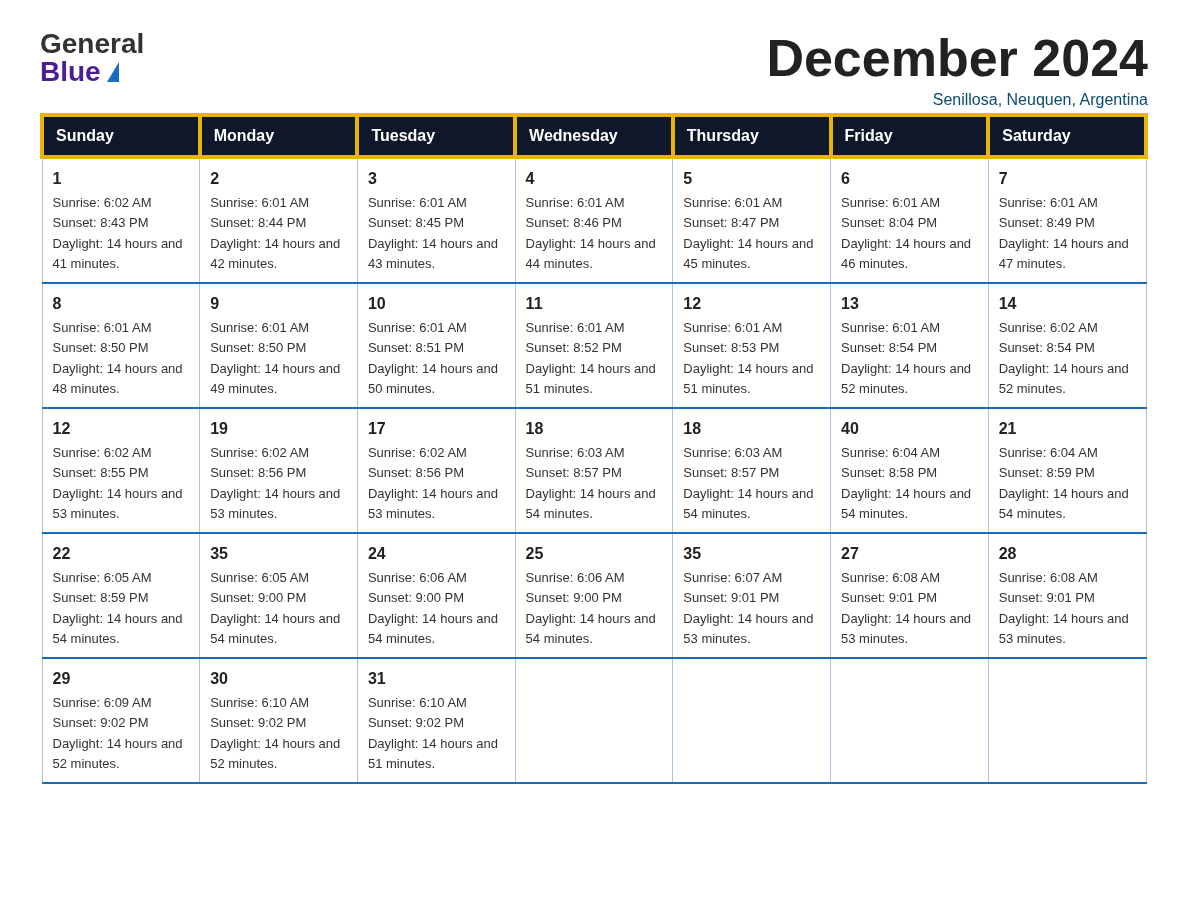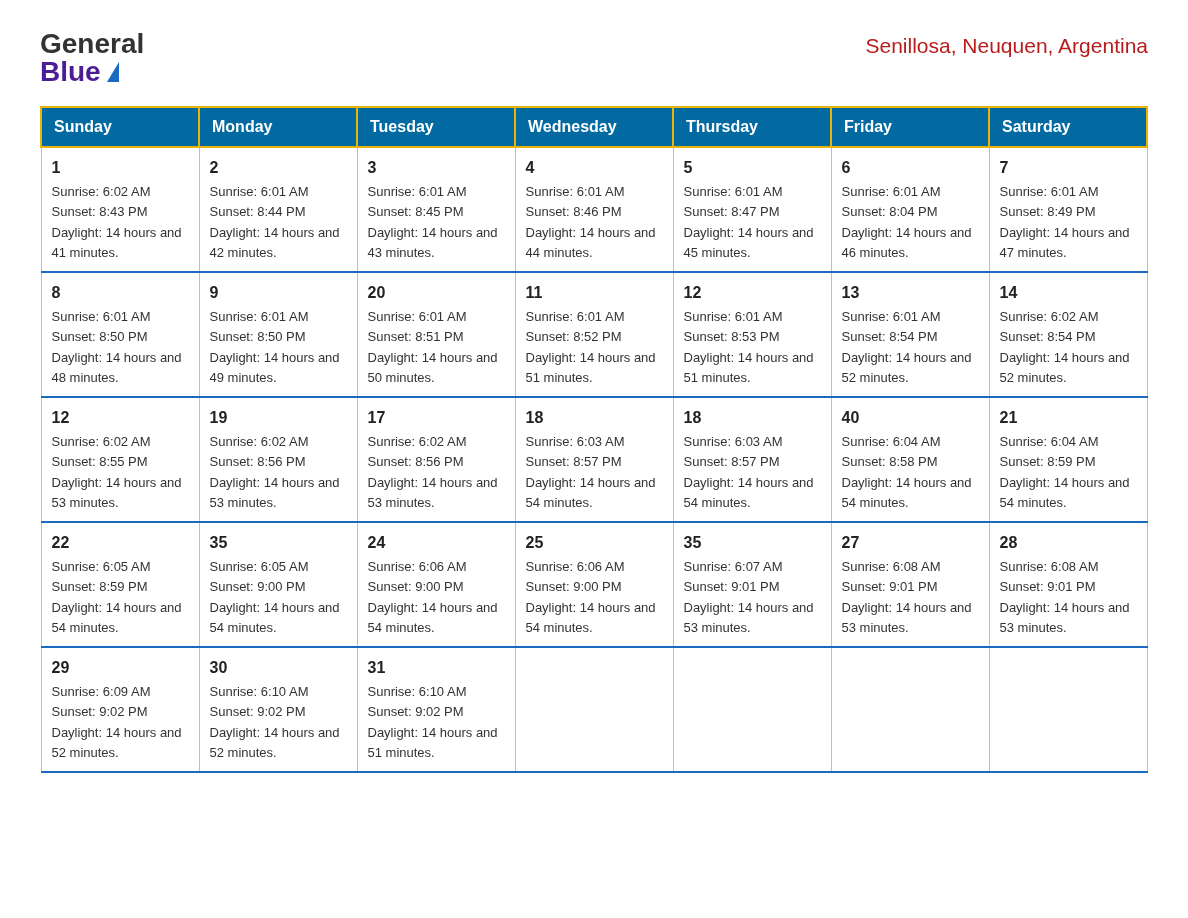"General" .header { margin-bottom: 20px -> 4px }
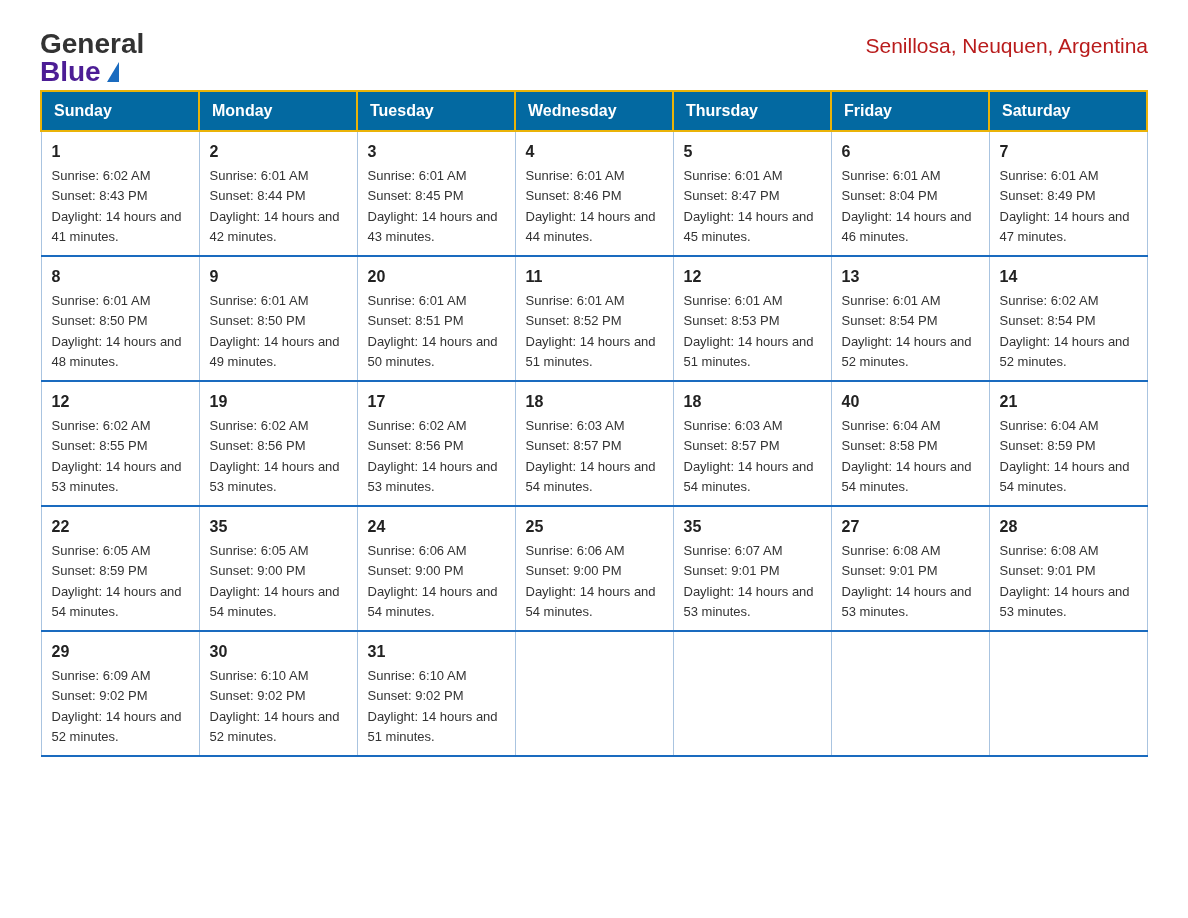"December 2024" div.month-title { html: none -> <div>December 2024</div> }
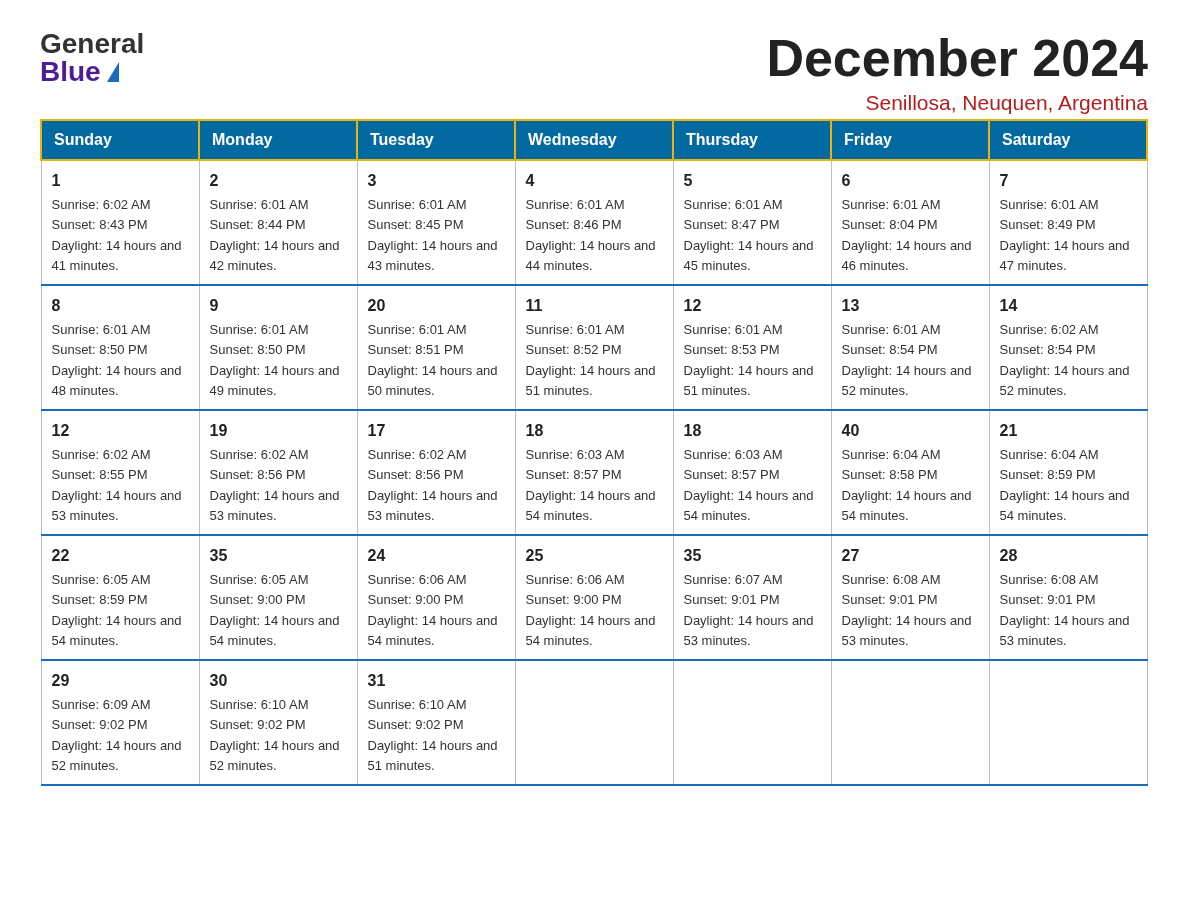"Senillosa, Neuquen, Argentina" .subtitle { color: #b91c1c -> #0c4a6e; font-size: 21px -> 16px }
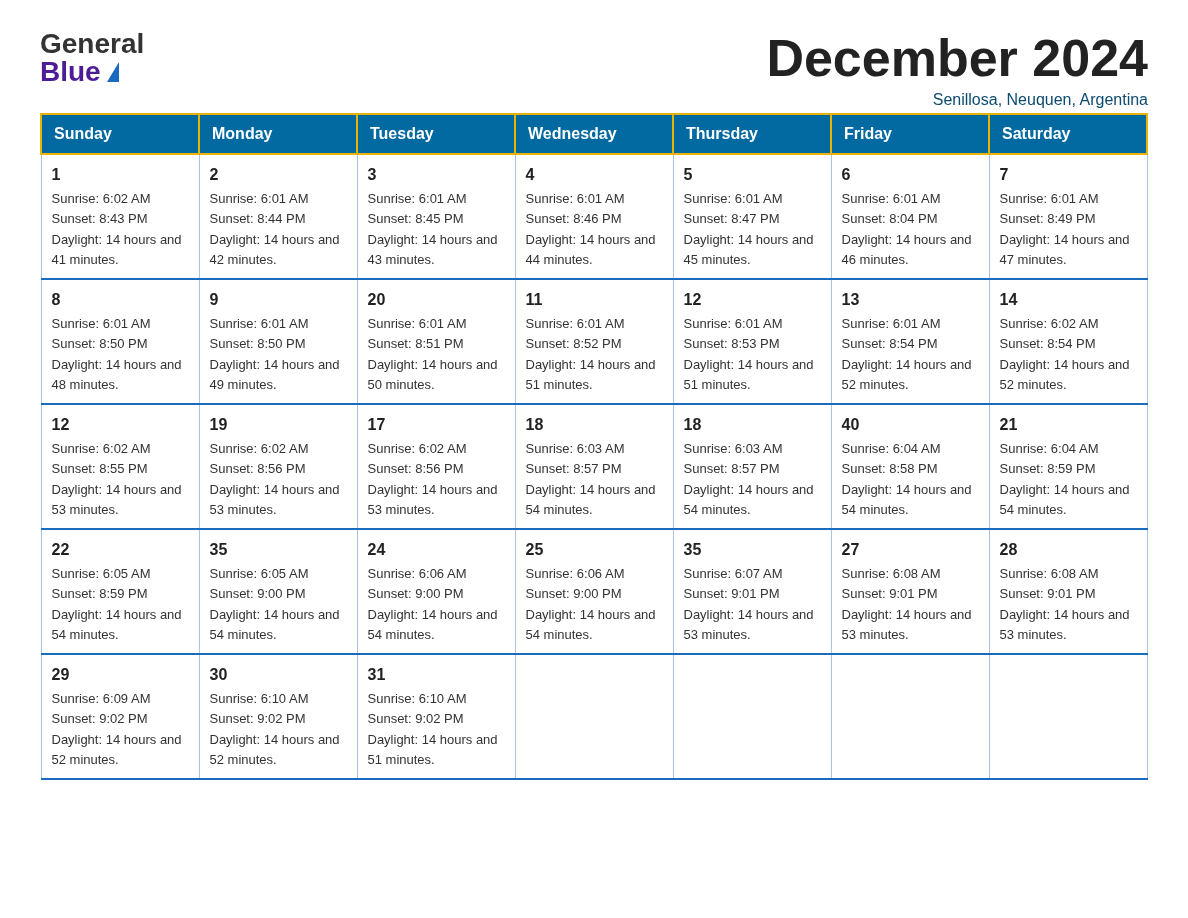"Sunday" .calendar th { background-color: #0369a1 -> #0f172a; border: 2px solid #eab308 -> 4px solid #eab308 }
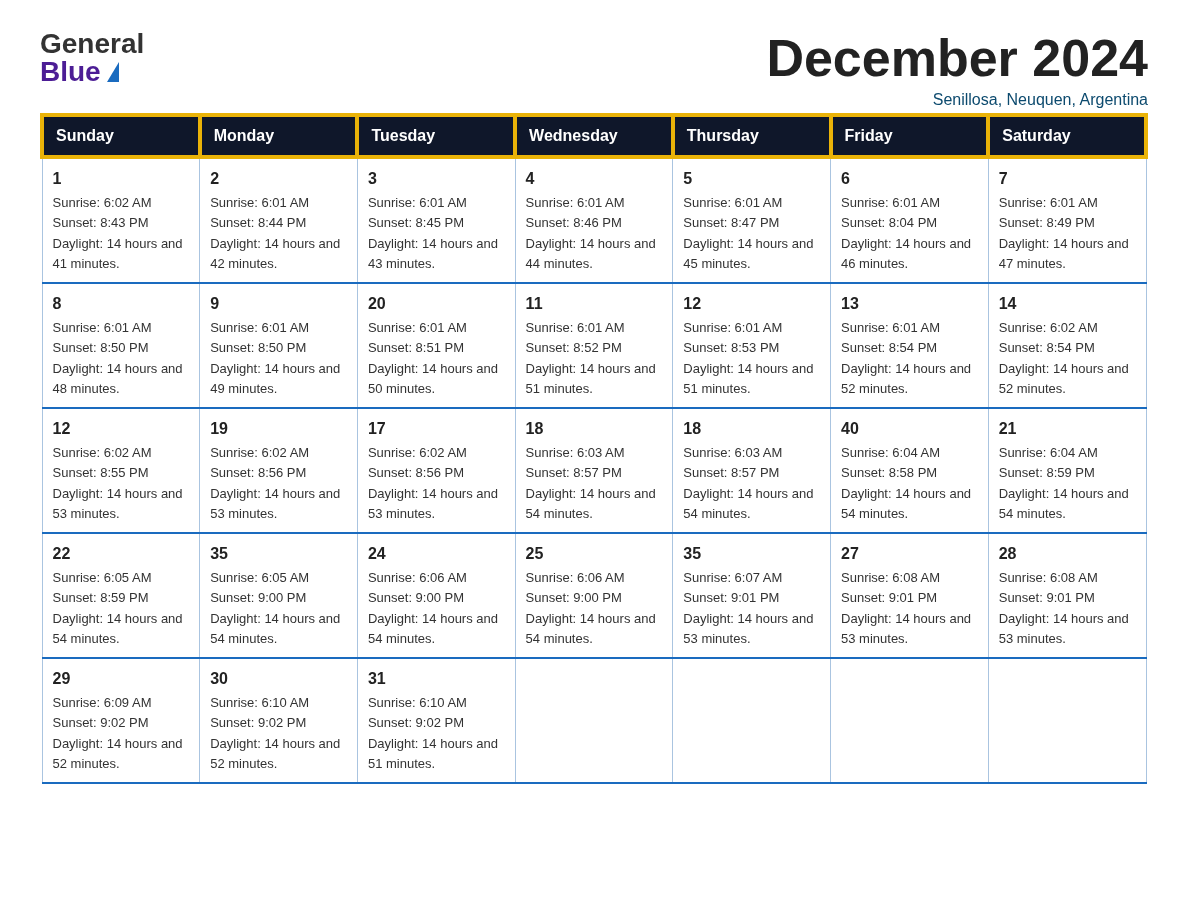"20" span.day-num { text: 20 -> 10 }
